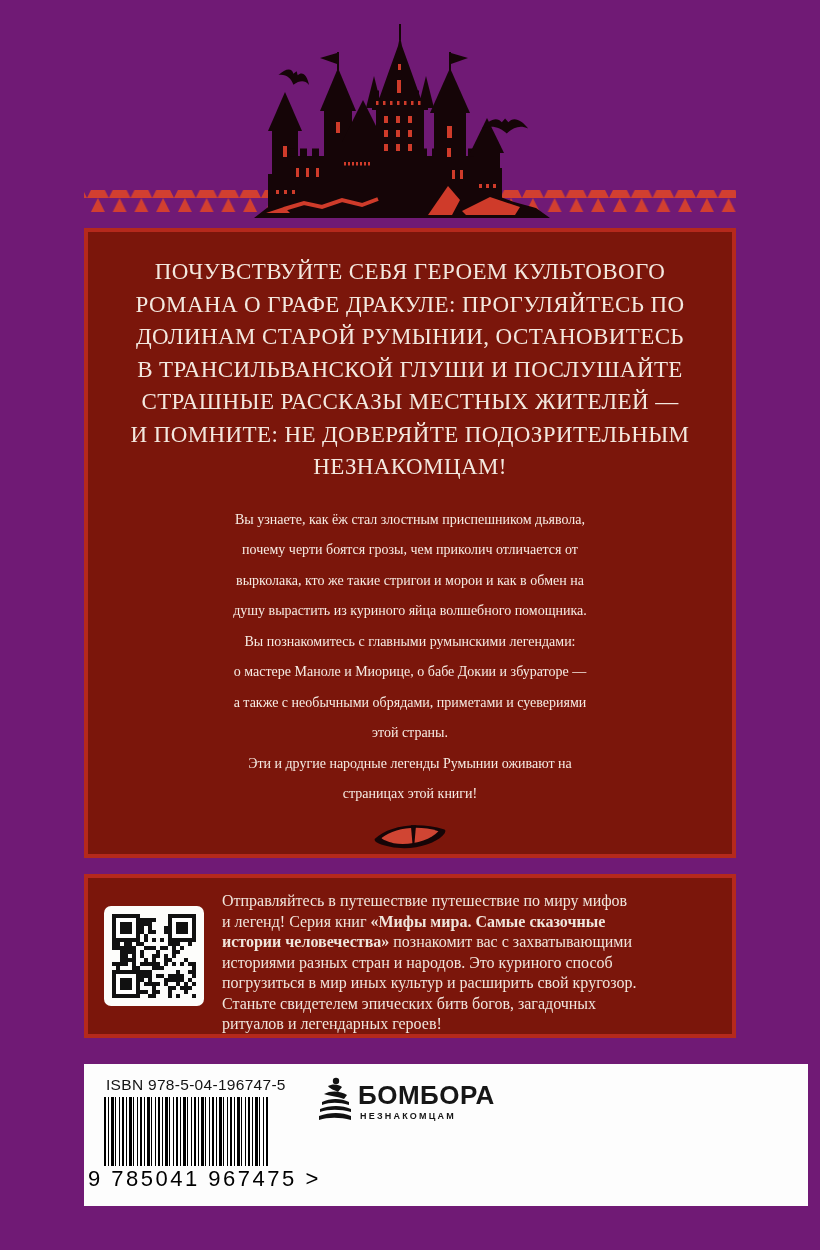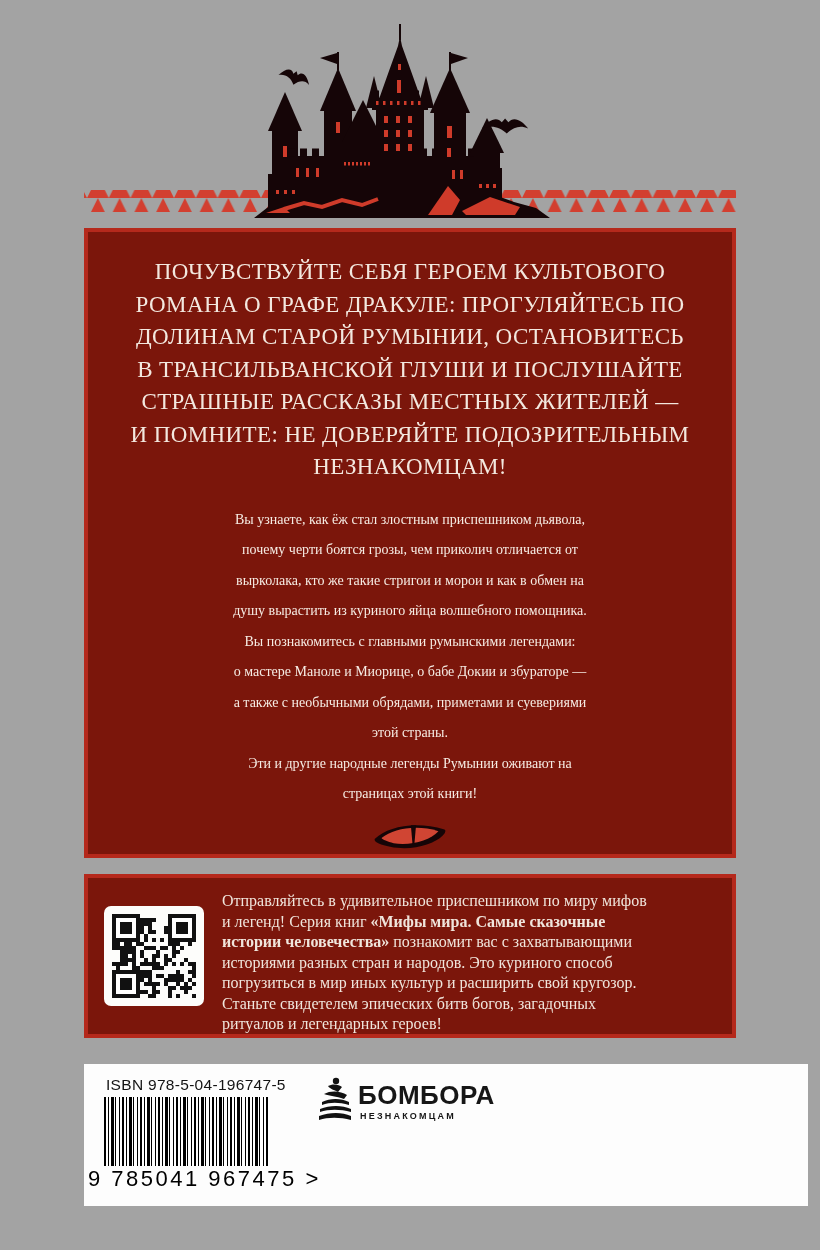"ПОЧУВСТВУЙТЕ СЕБЯ ГЕРОЕМ КУЛЬТОВОГО" .page { background: #a3a3a3 -> #701a75 }
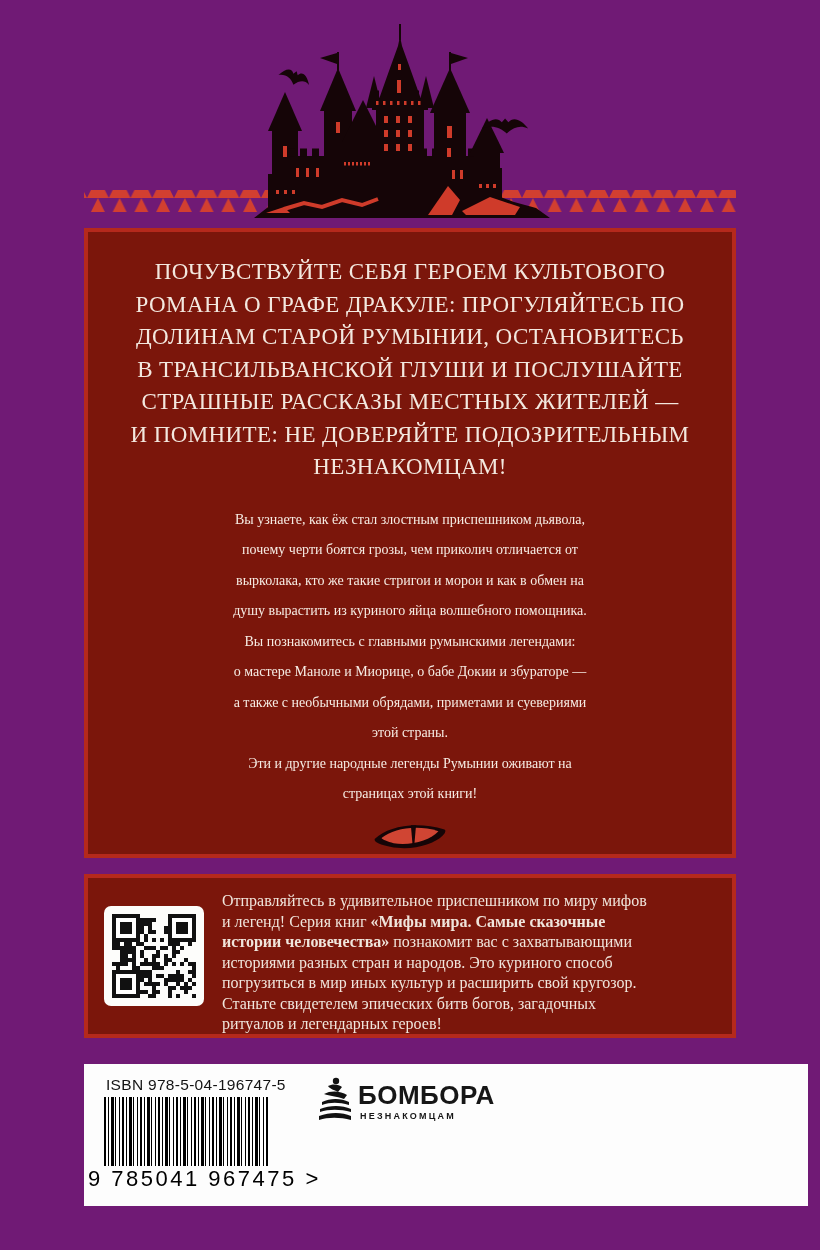"Отправляйтесь в удивительное" span { text: удивительное приспешником -> путешествие путешествие }
